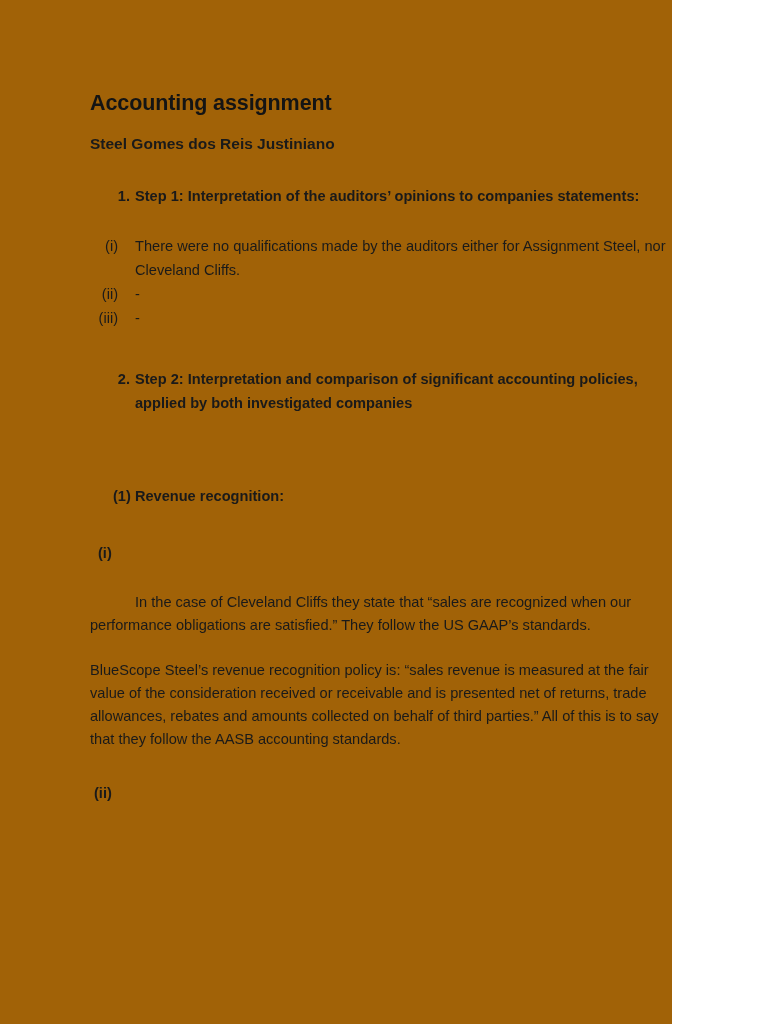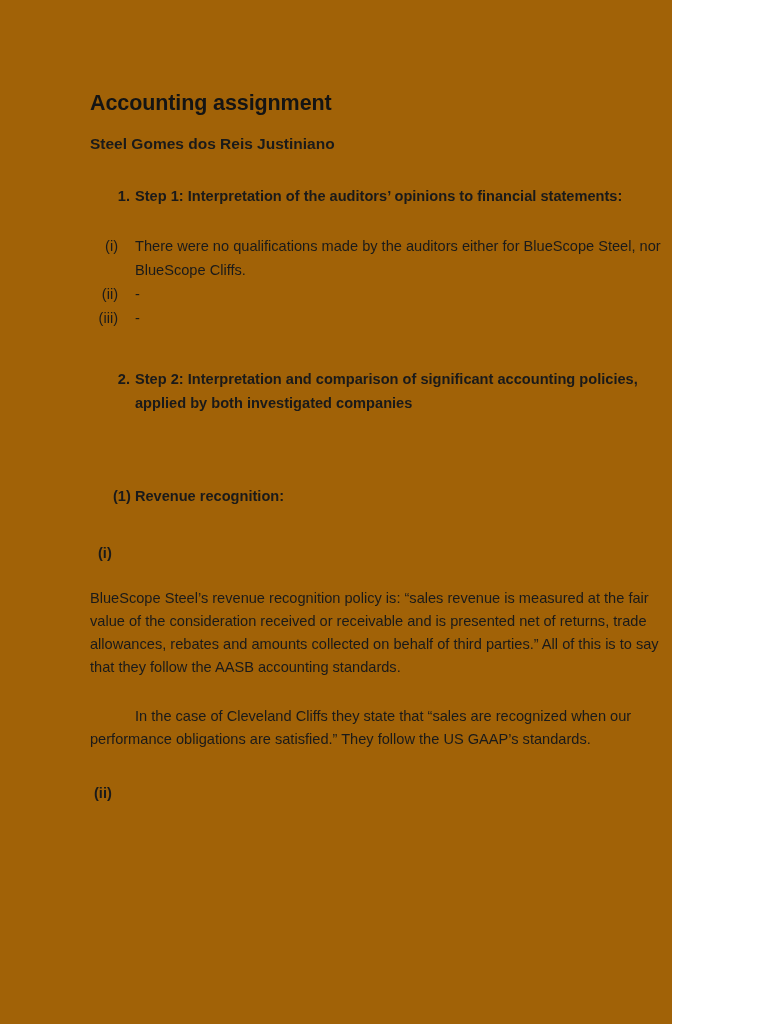"Step 1: Interpretation of the" span.txt { text: financial -> companies }
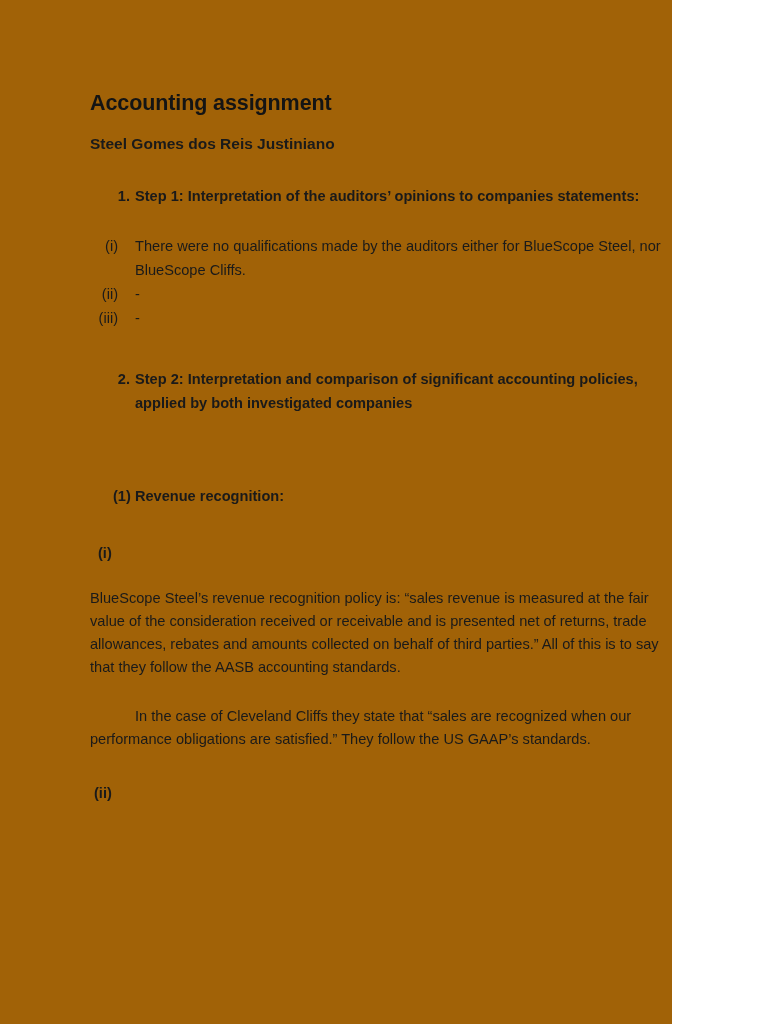"There were no qualifications made" span.txt { text: BlueScope Steel, nor BlueScope -> Assignment Steel, nor Cleveland }
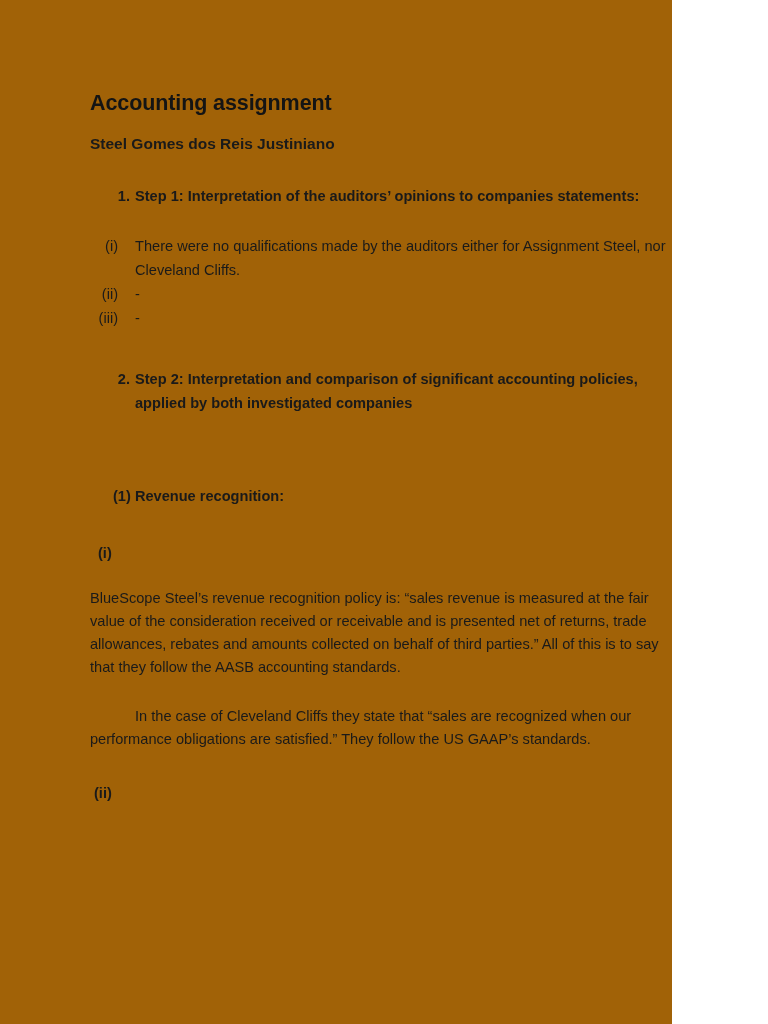"BlueScope Steel’s revenue recognition" p.body-par { order: before "In the case of Cleveland" -> after "In the case of Cleveland" }
